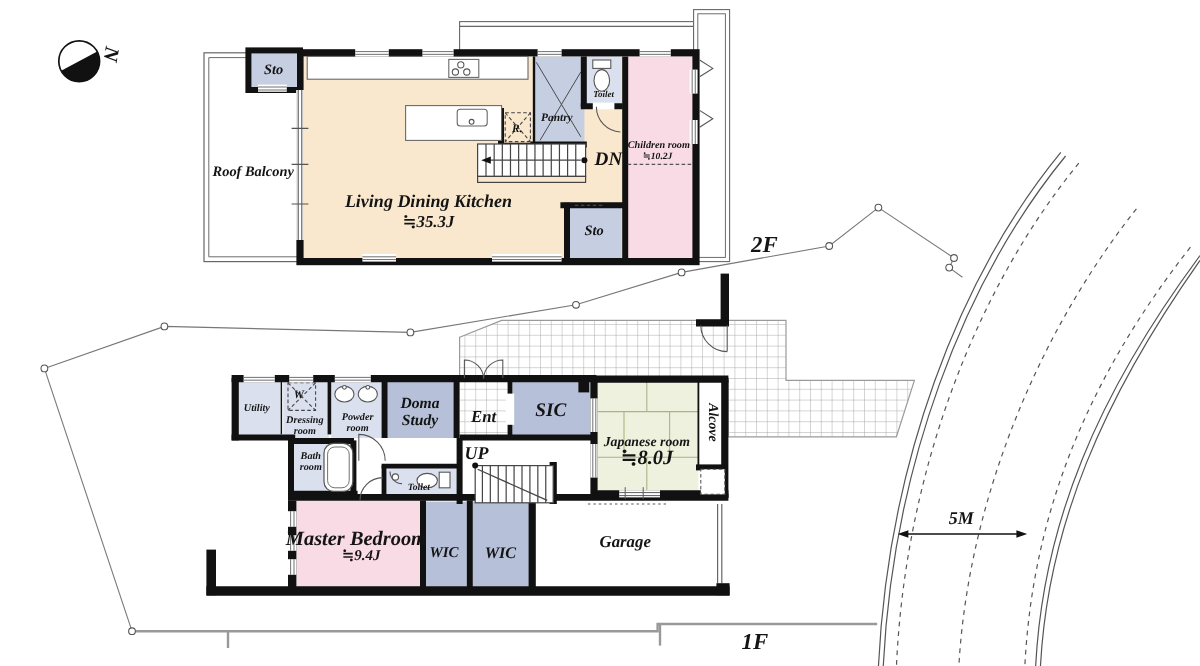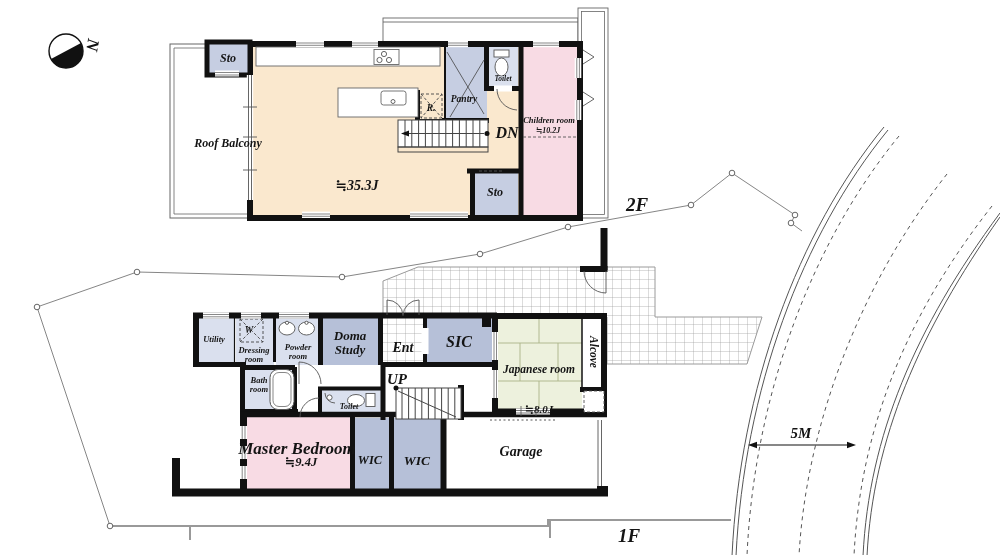"Roof Balcony" div.lbl { margin-left: 17px -> none }
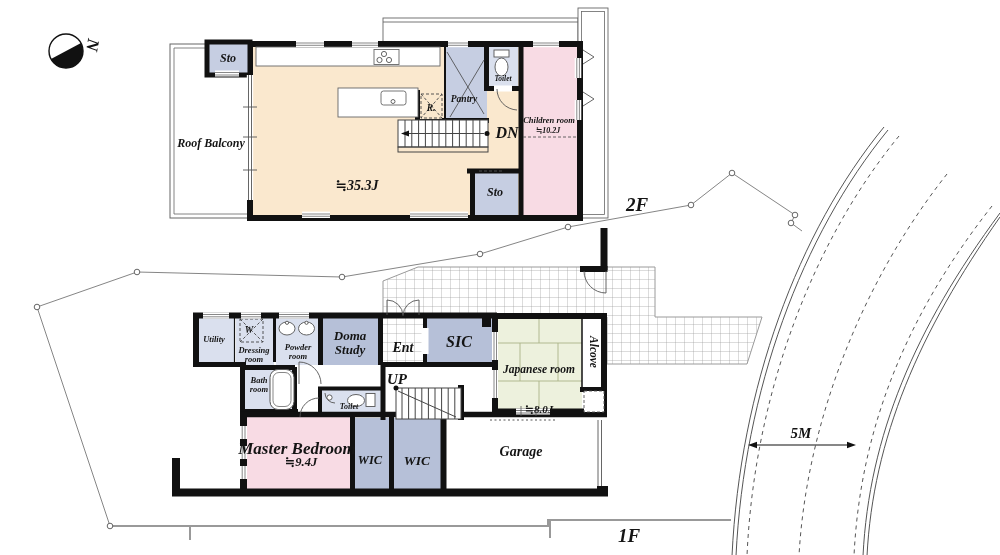"Living Dining Kitchen" div.lbl { html: none -> <div>Living Dining Kitchen</div> }
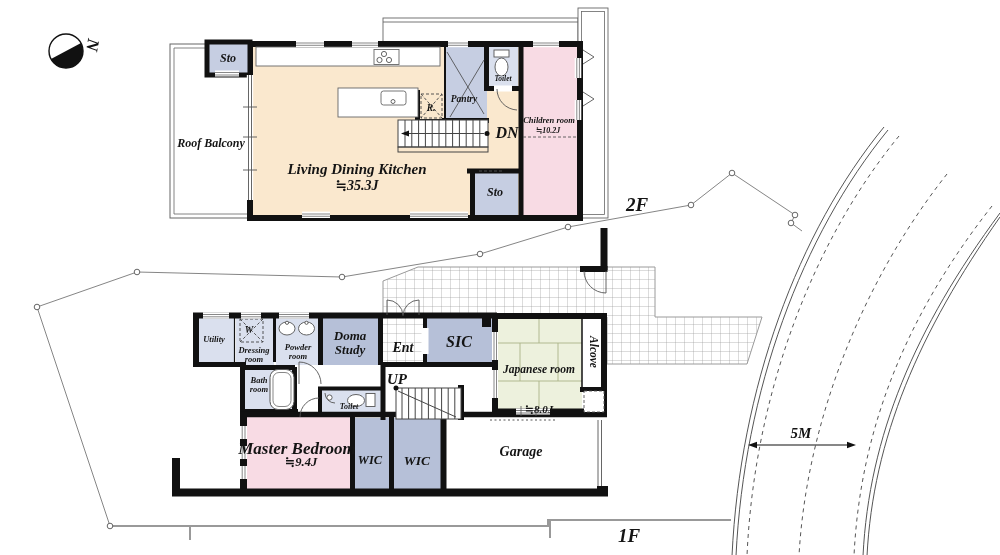"≒8.0J" div.lbl { font-size: 11px -> 17px; margin-top: 28px -> none }
